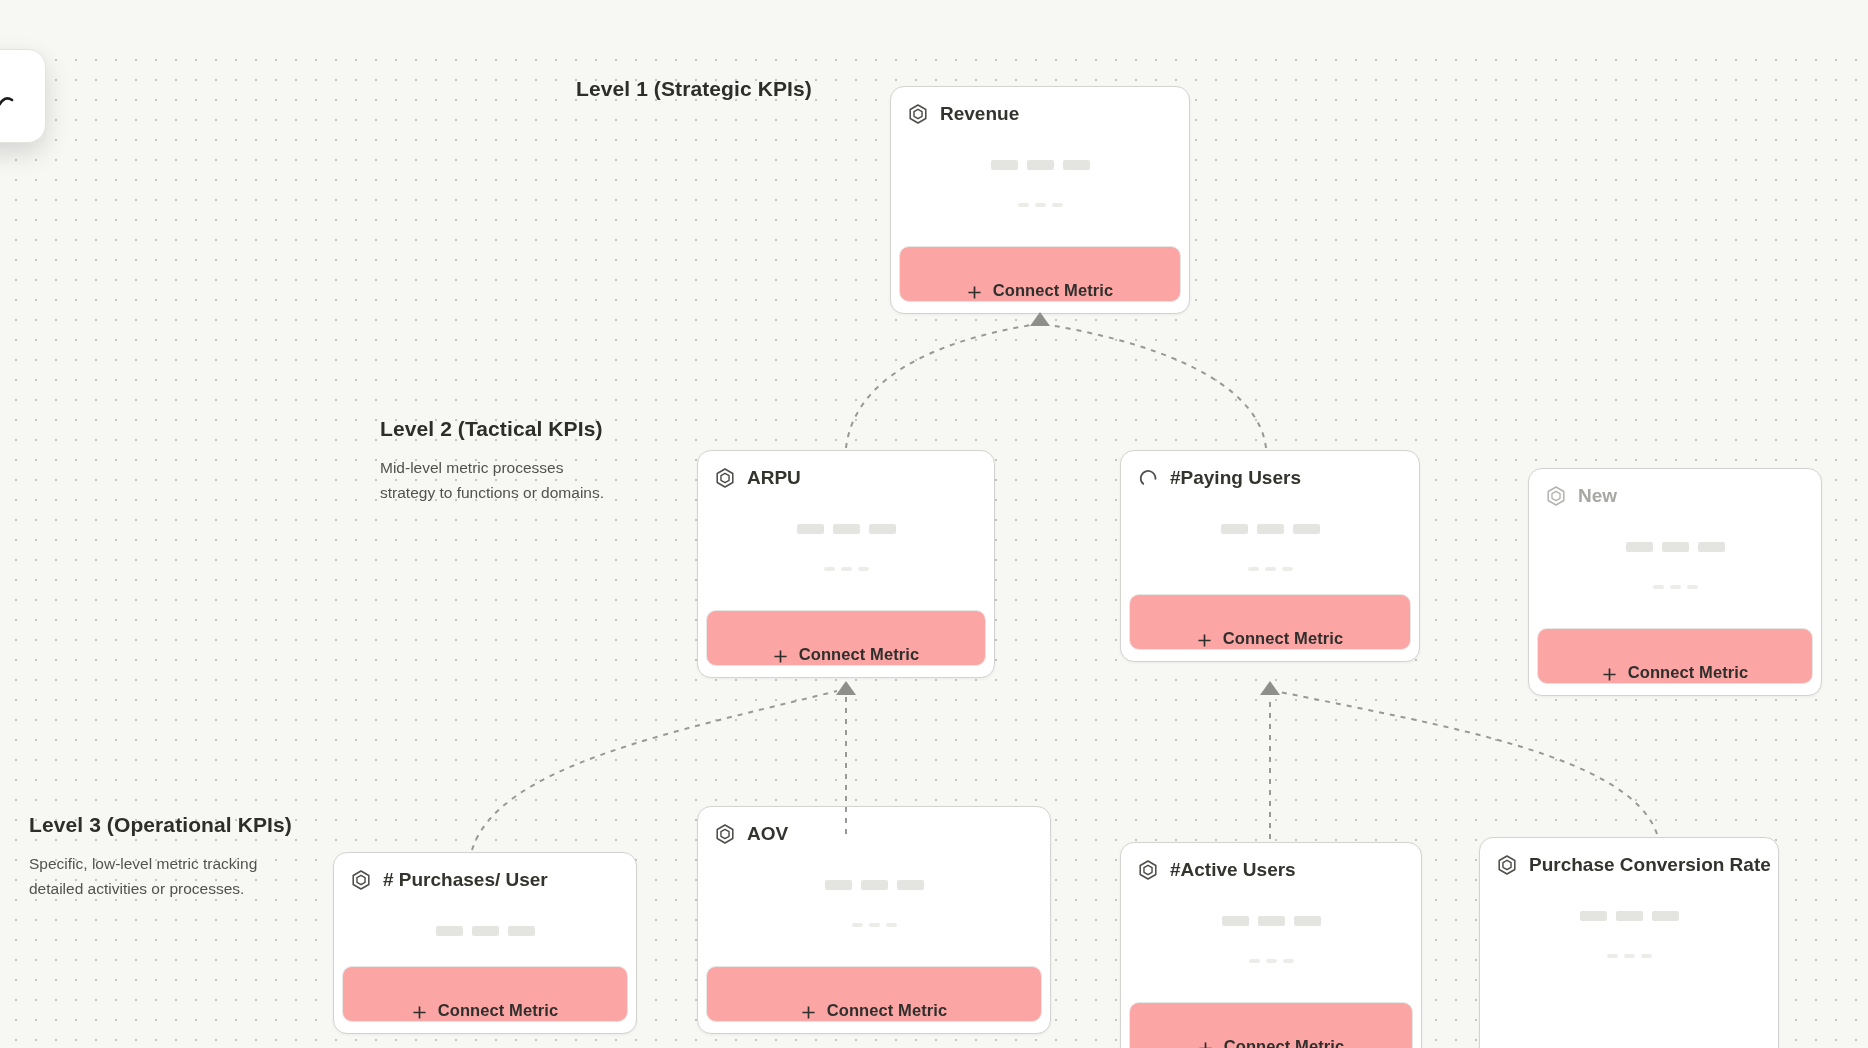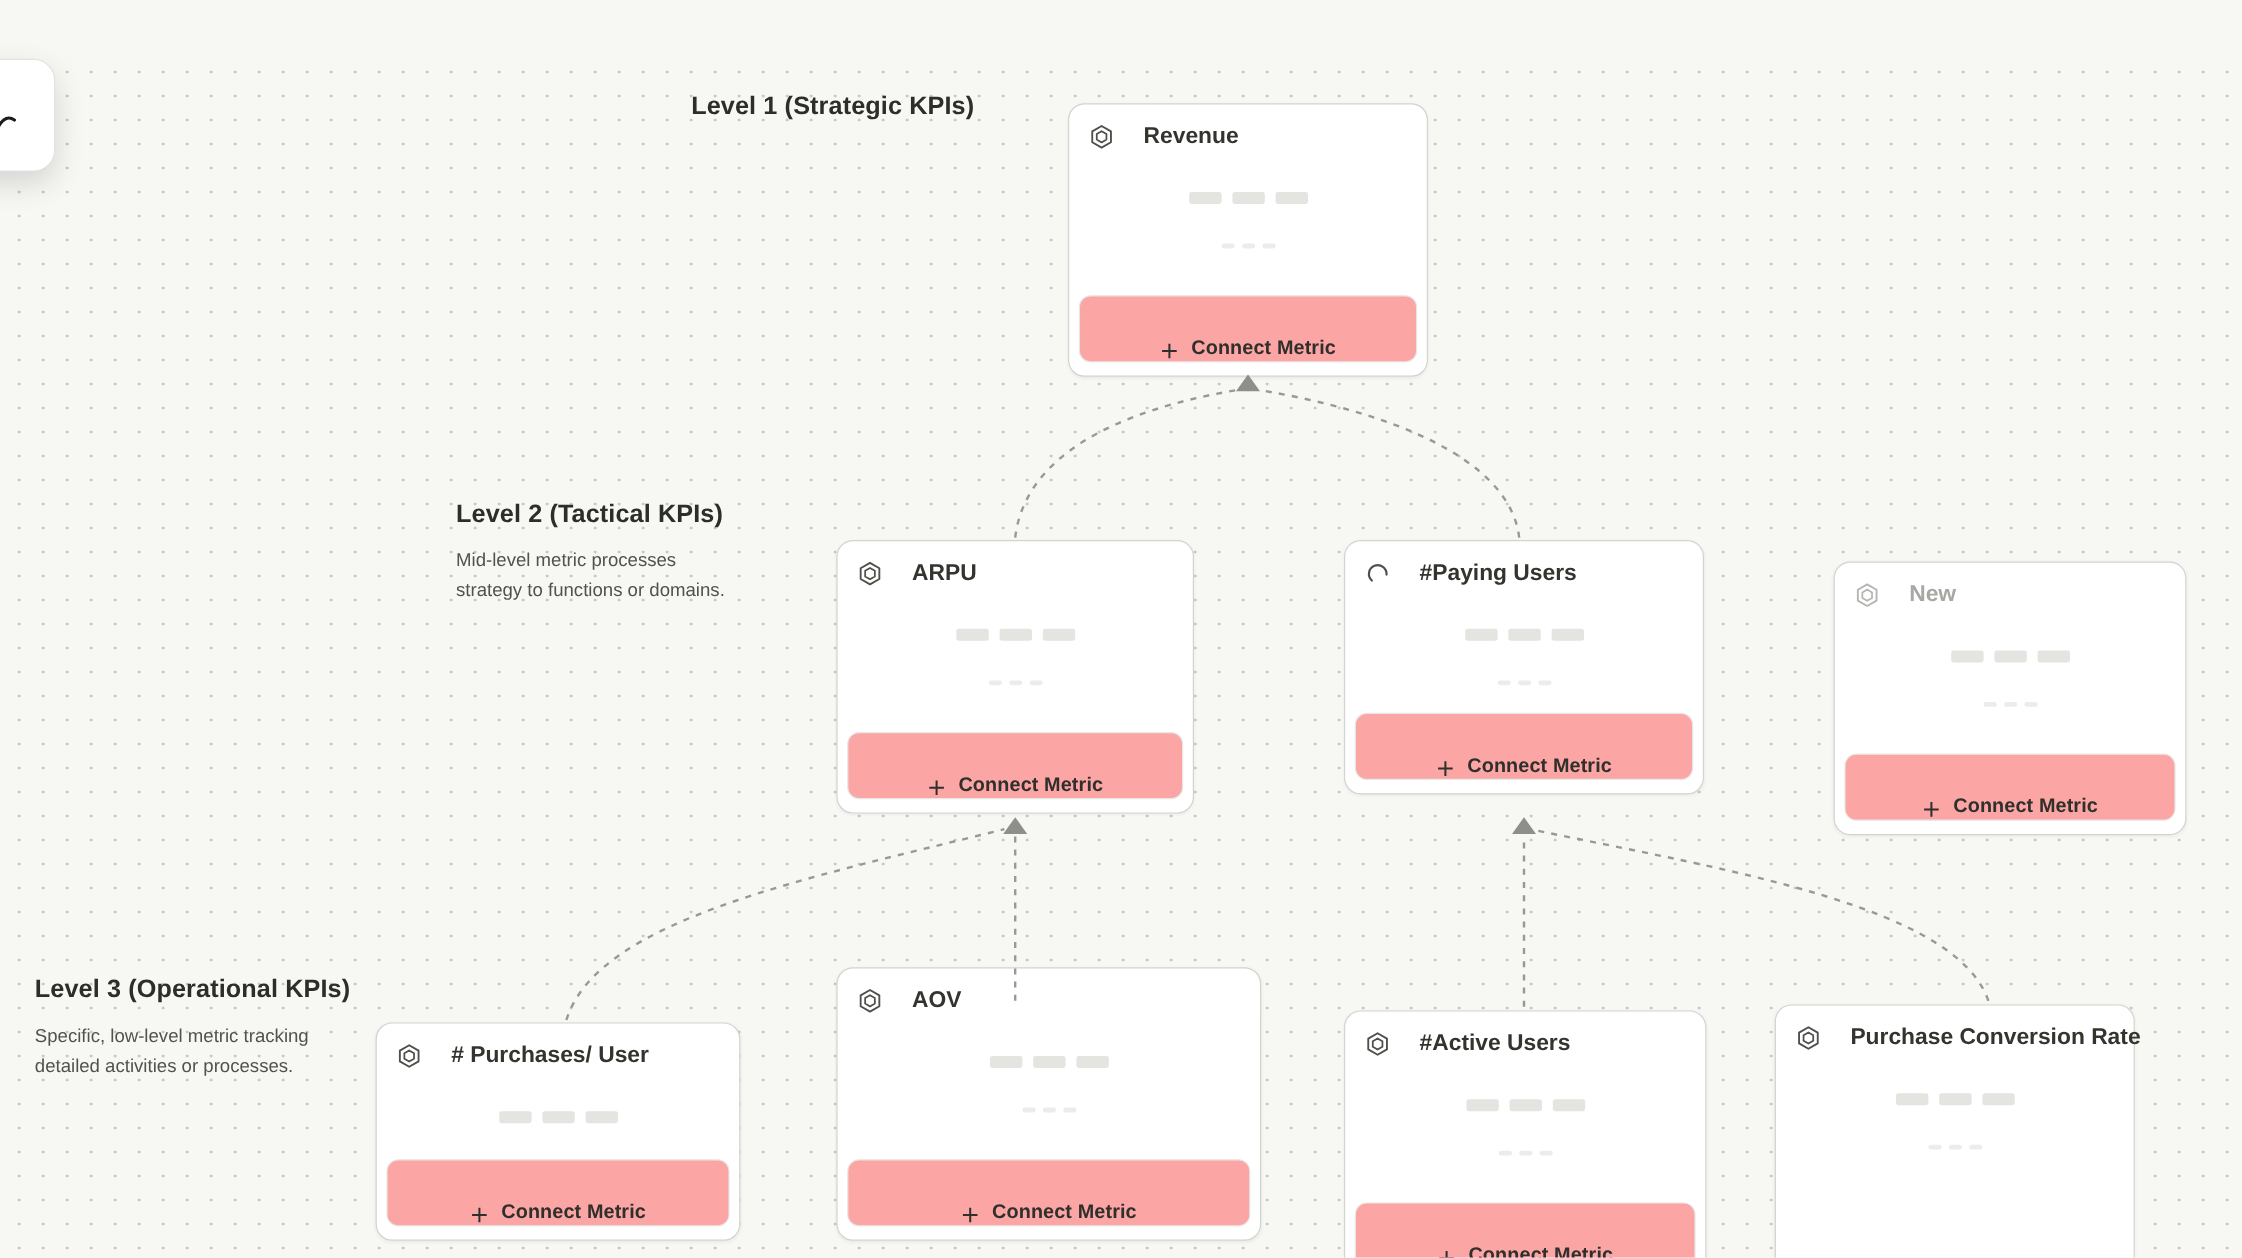"Revenue" .card-header { gap: 24px -> 11px }
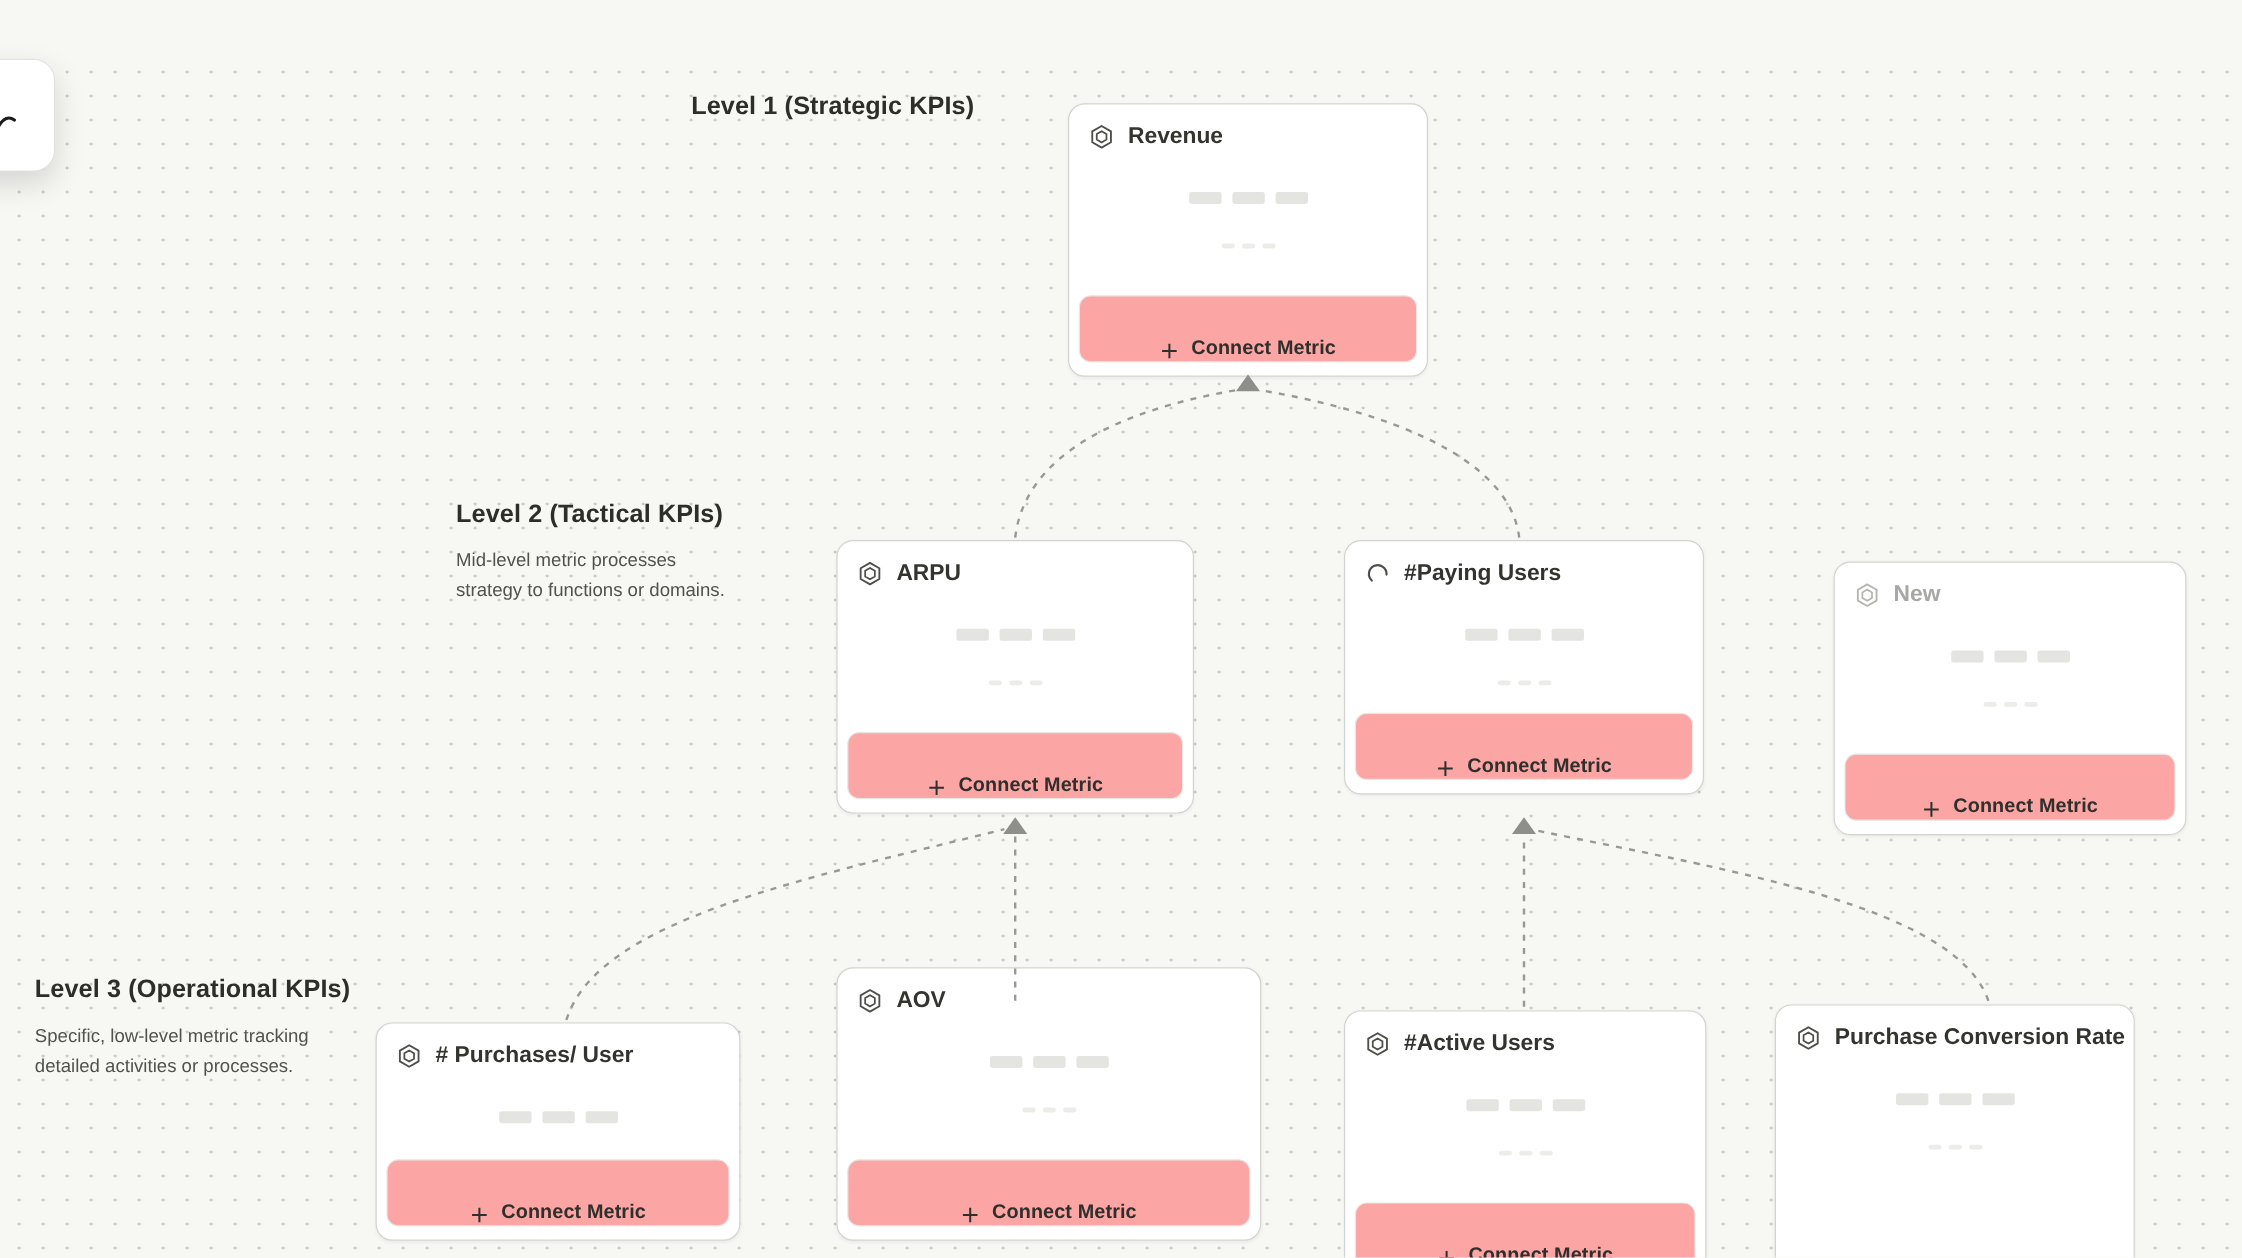"# Purchases/ User" div.card { left: 313px -> 333px }
